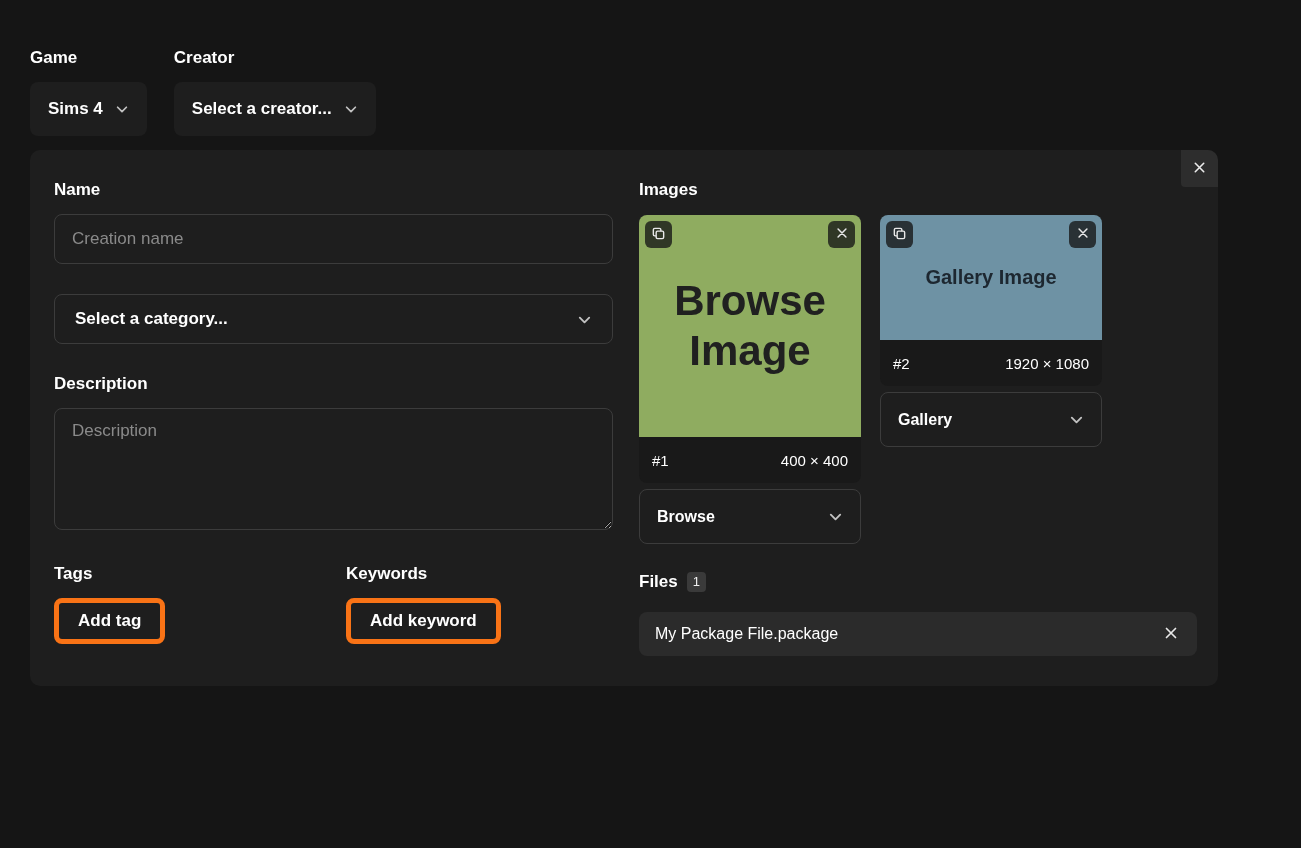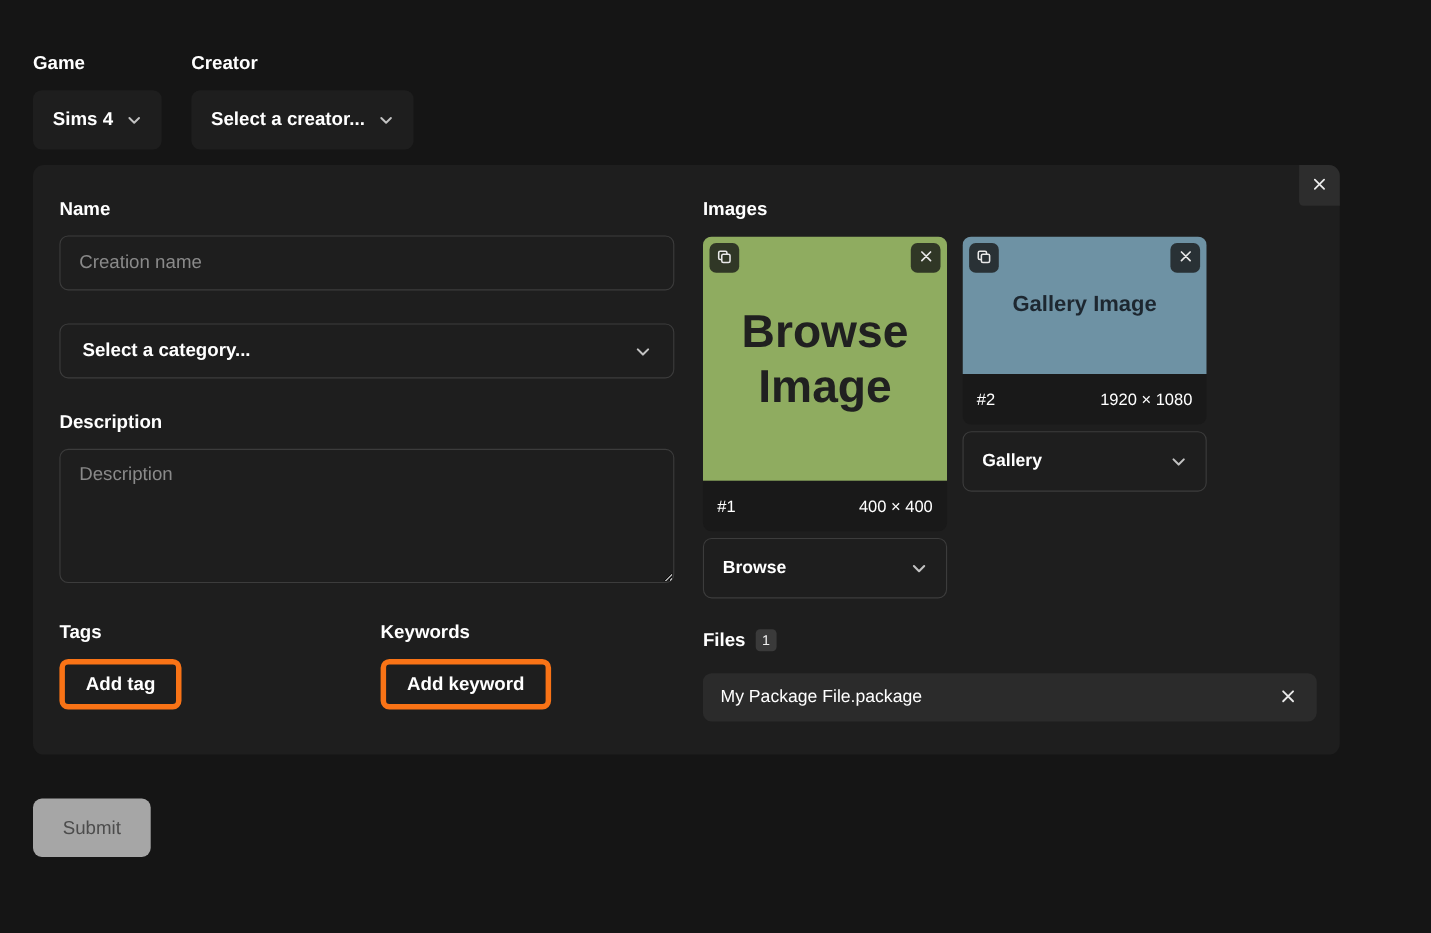"Browse Image" .images-row { gap: 14px -> 19px }
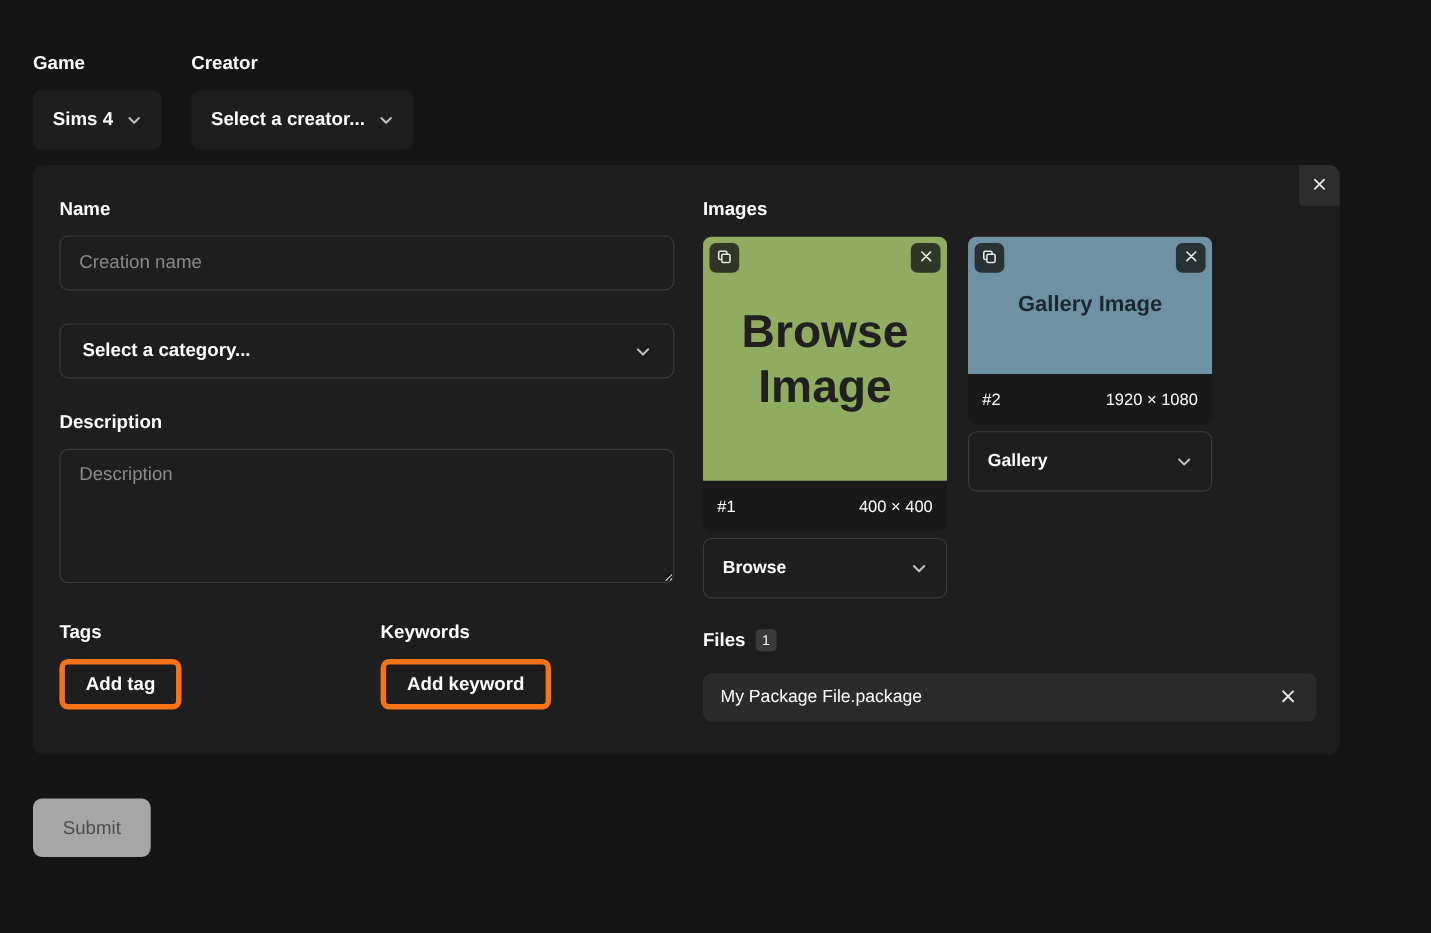"Submit" button.submit-btn { html: <button>Submit</button> -> none }
